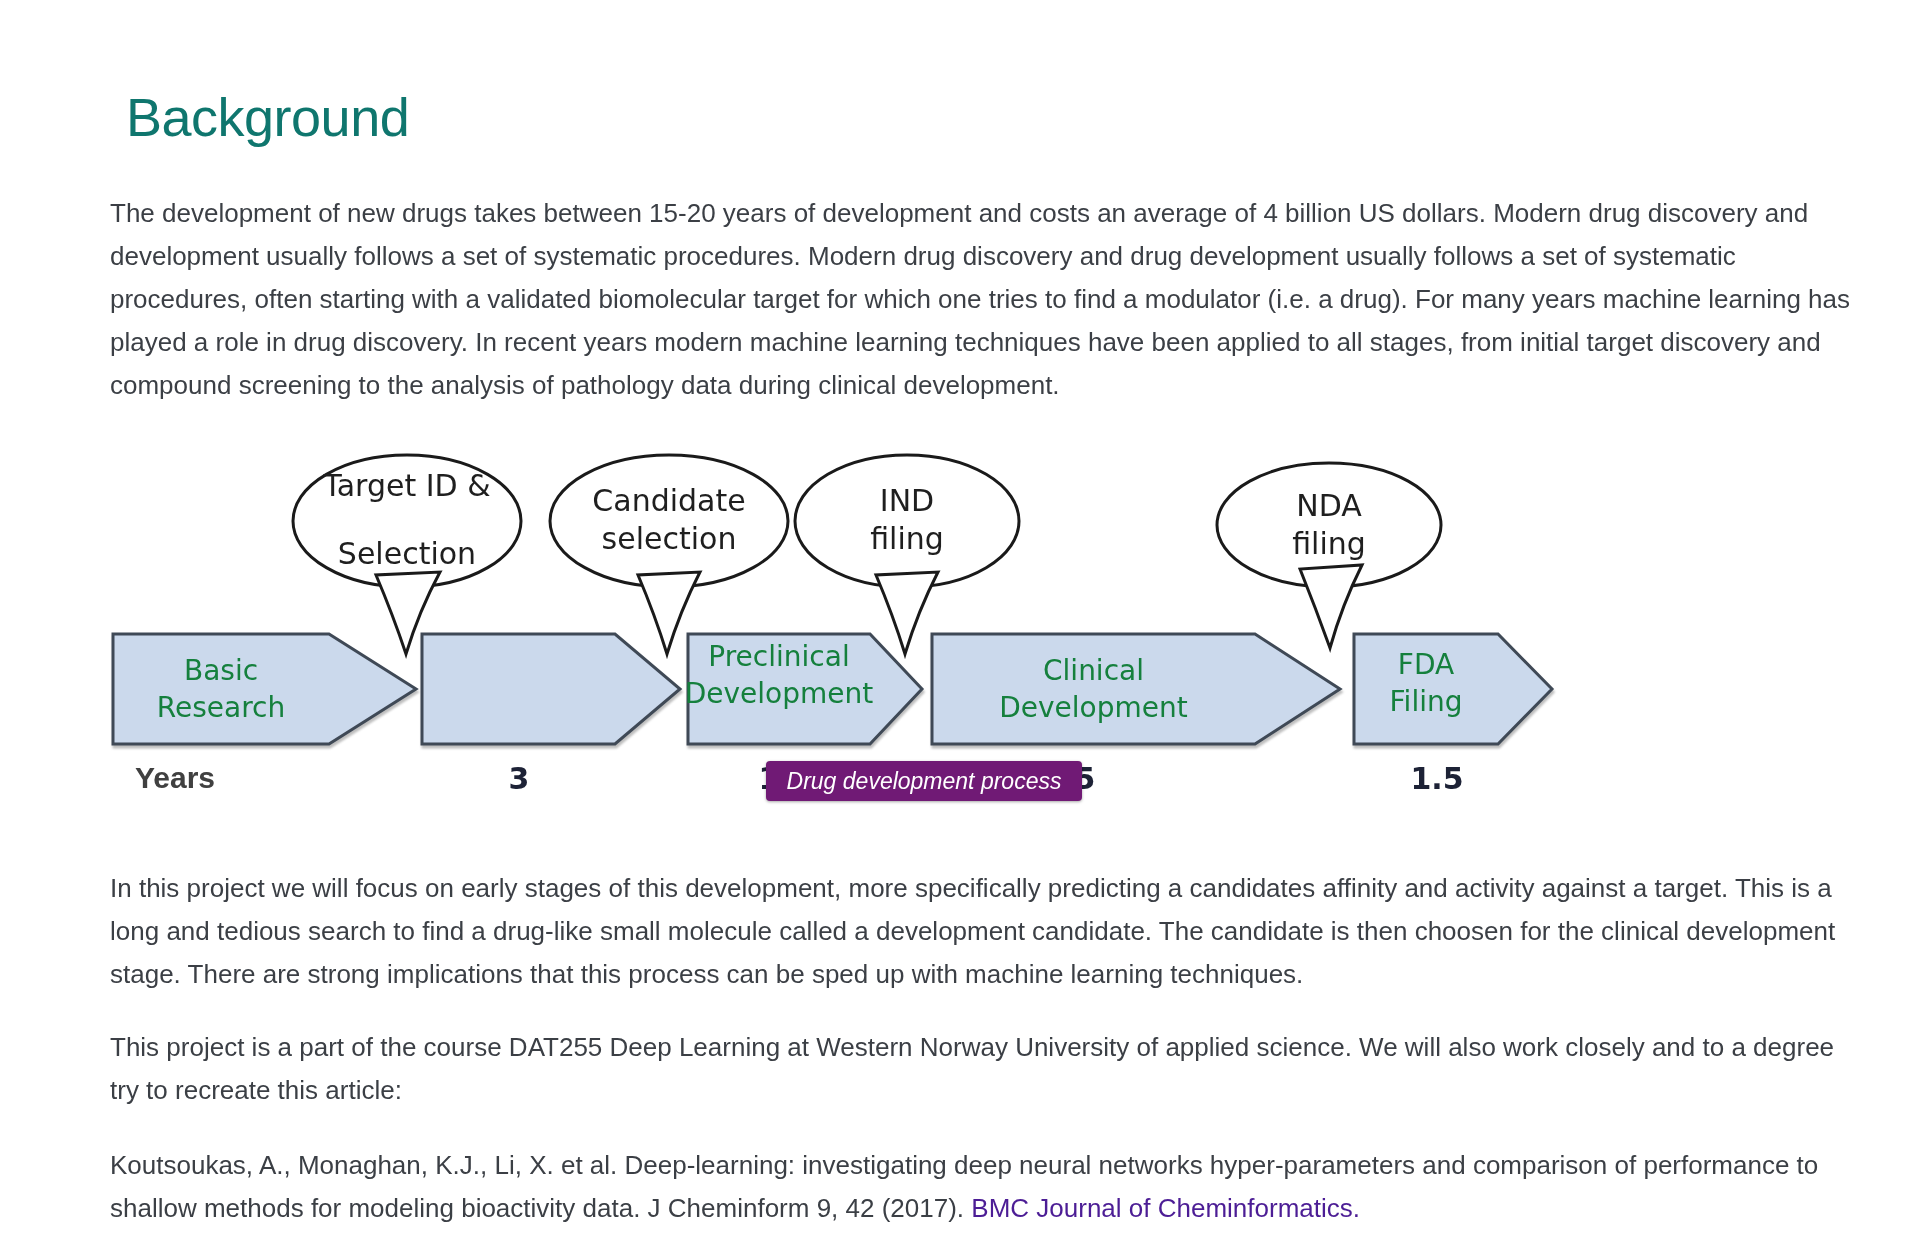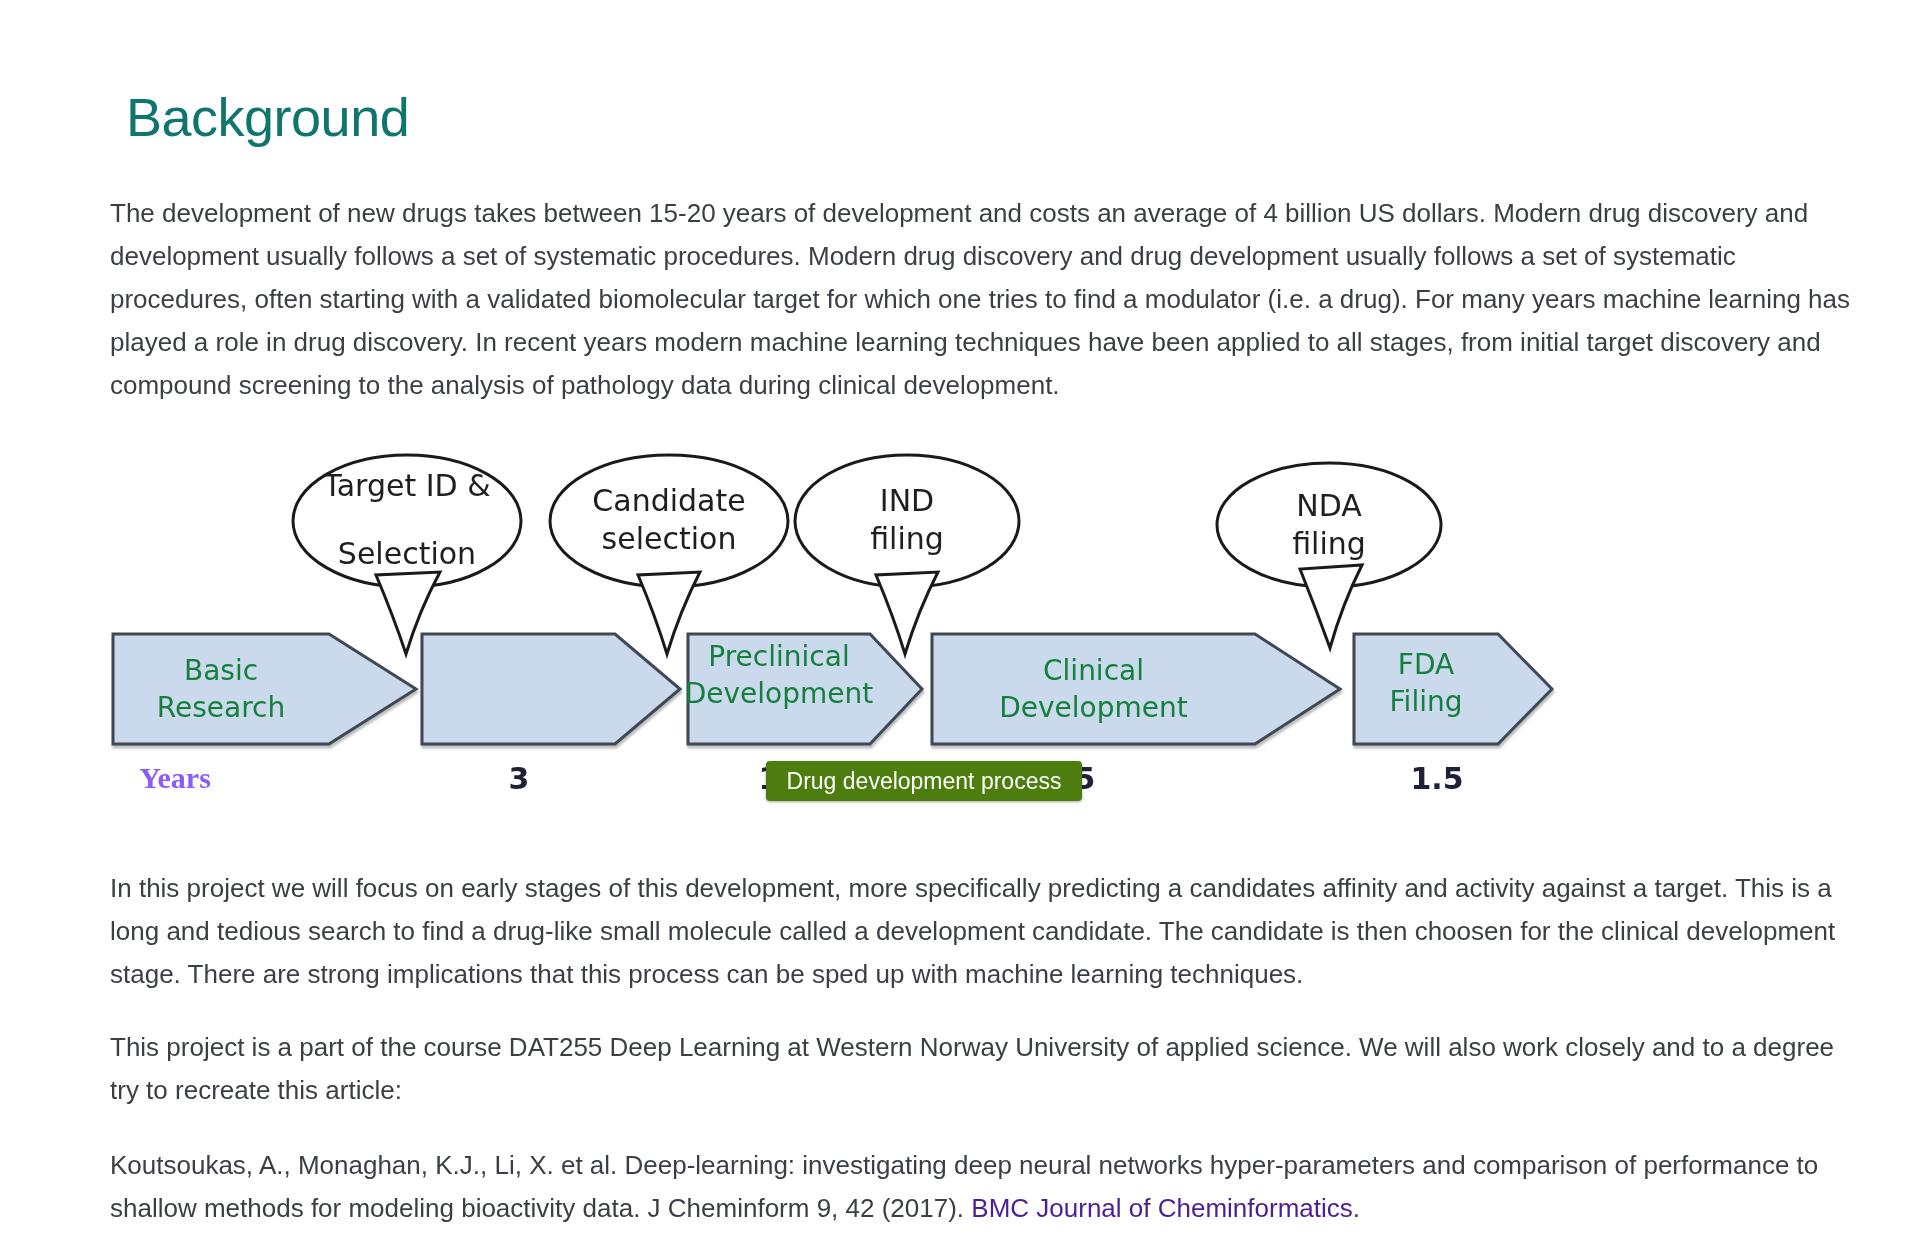"Years" .years-caption { color: #8b5cf6 -> #404040; font-family: Liberation Serif, serif -> Liberation Sans, sans-serif }
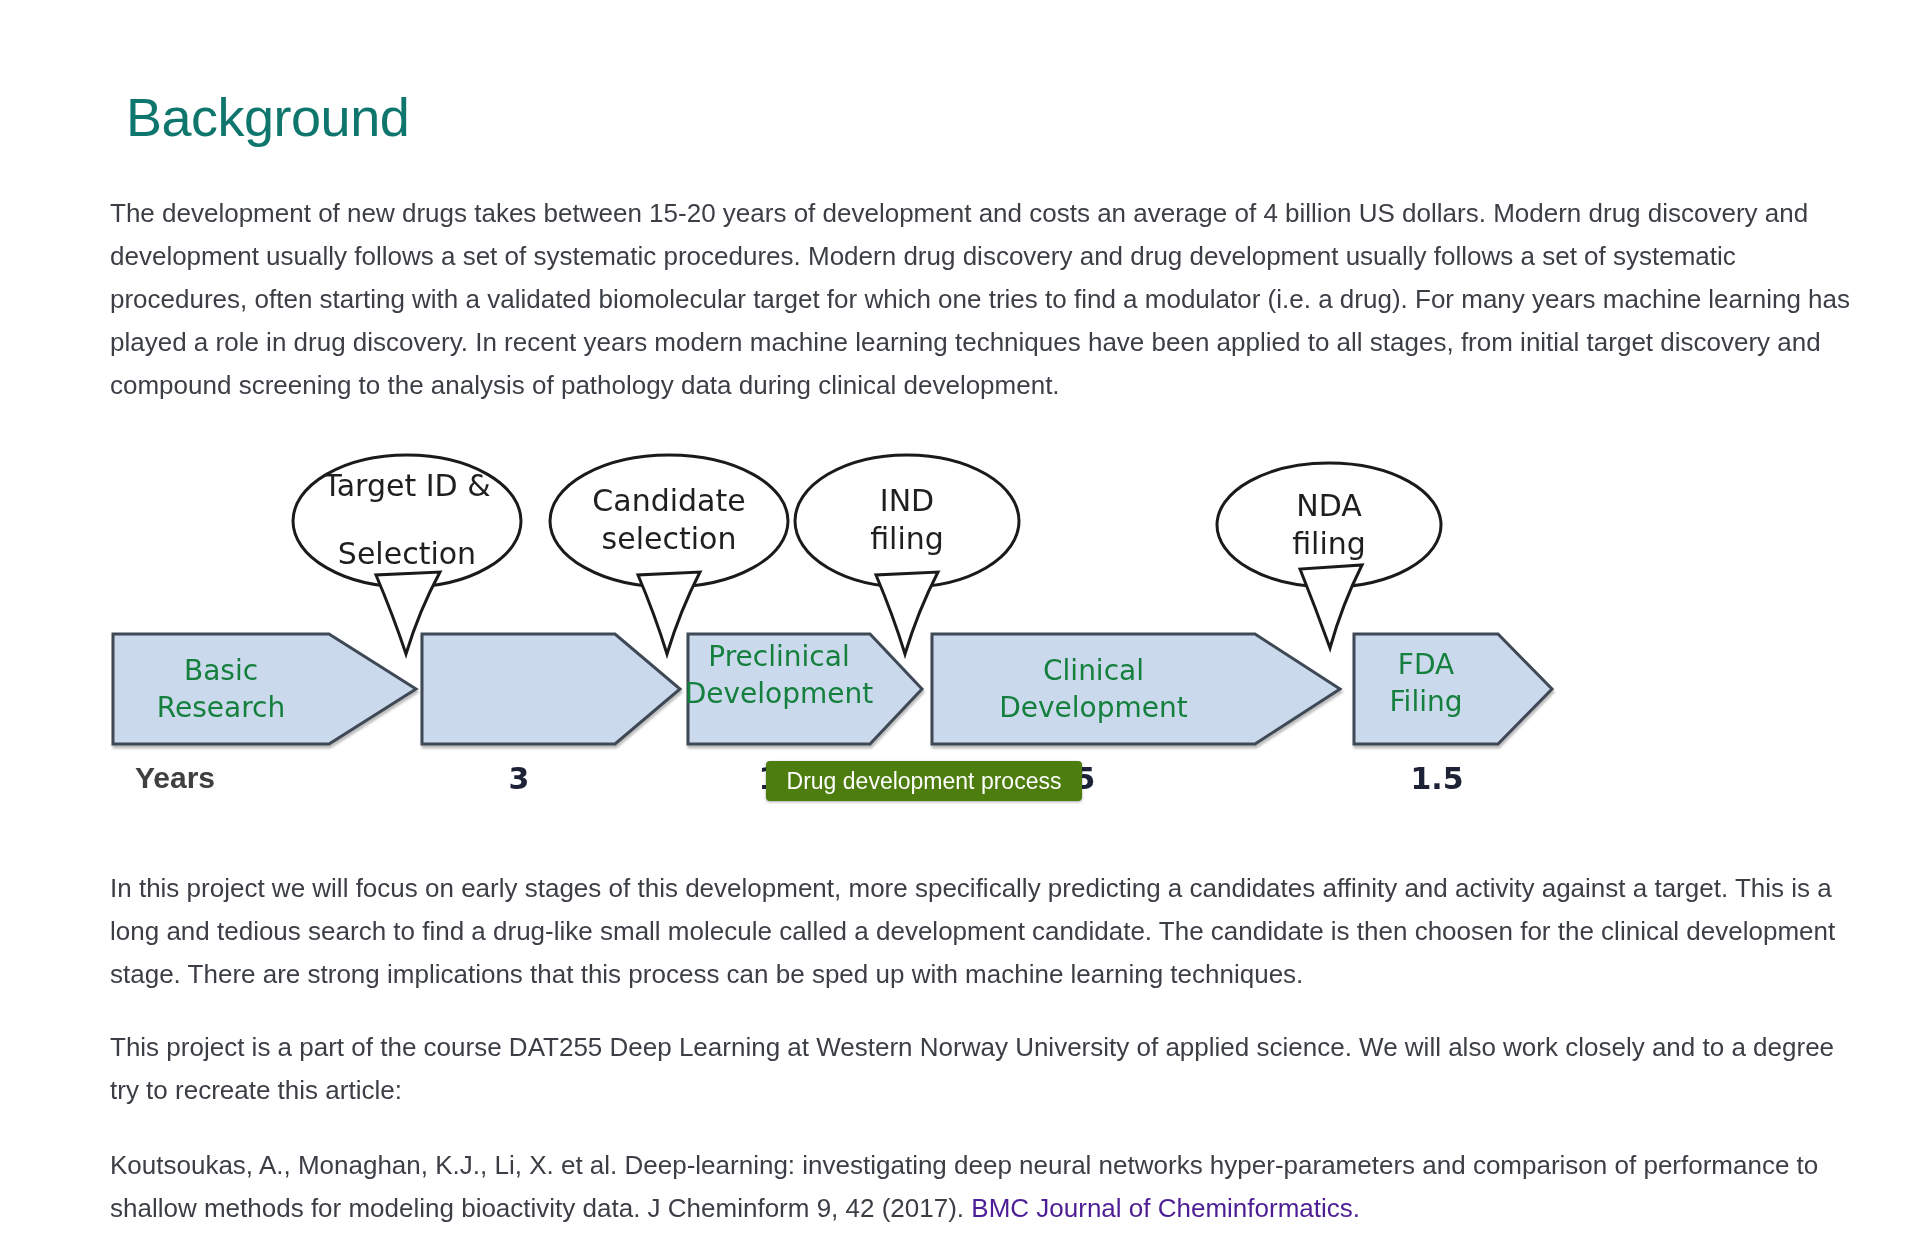"Drug development process" .img-tooltip { background: #4d7c0f -> #701a75; font-style: none -> italic }
